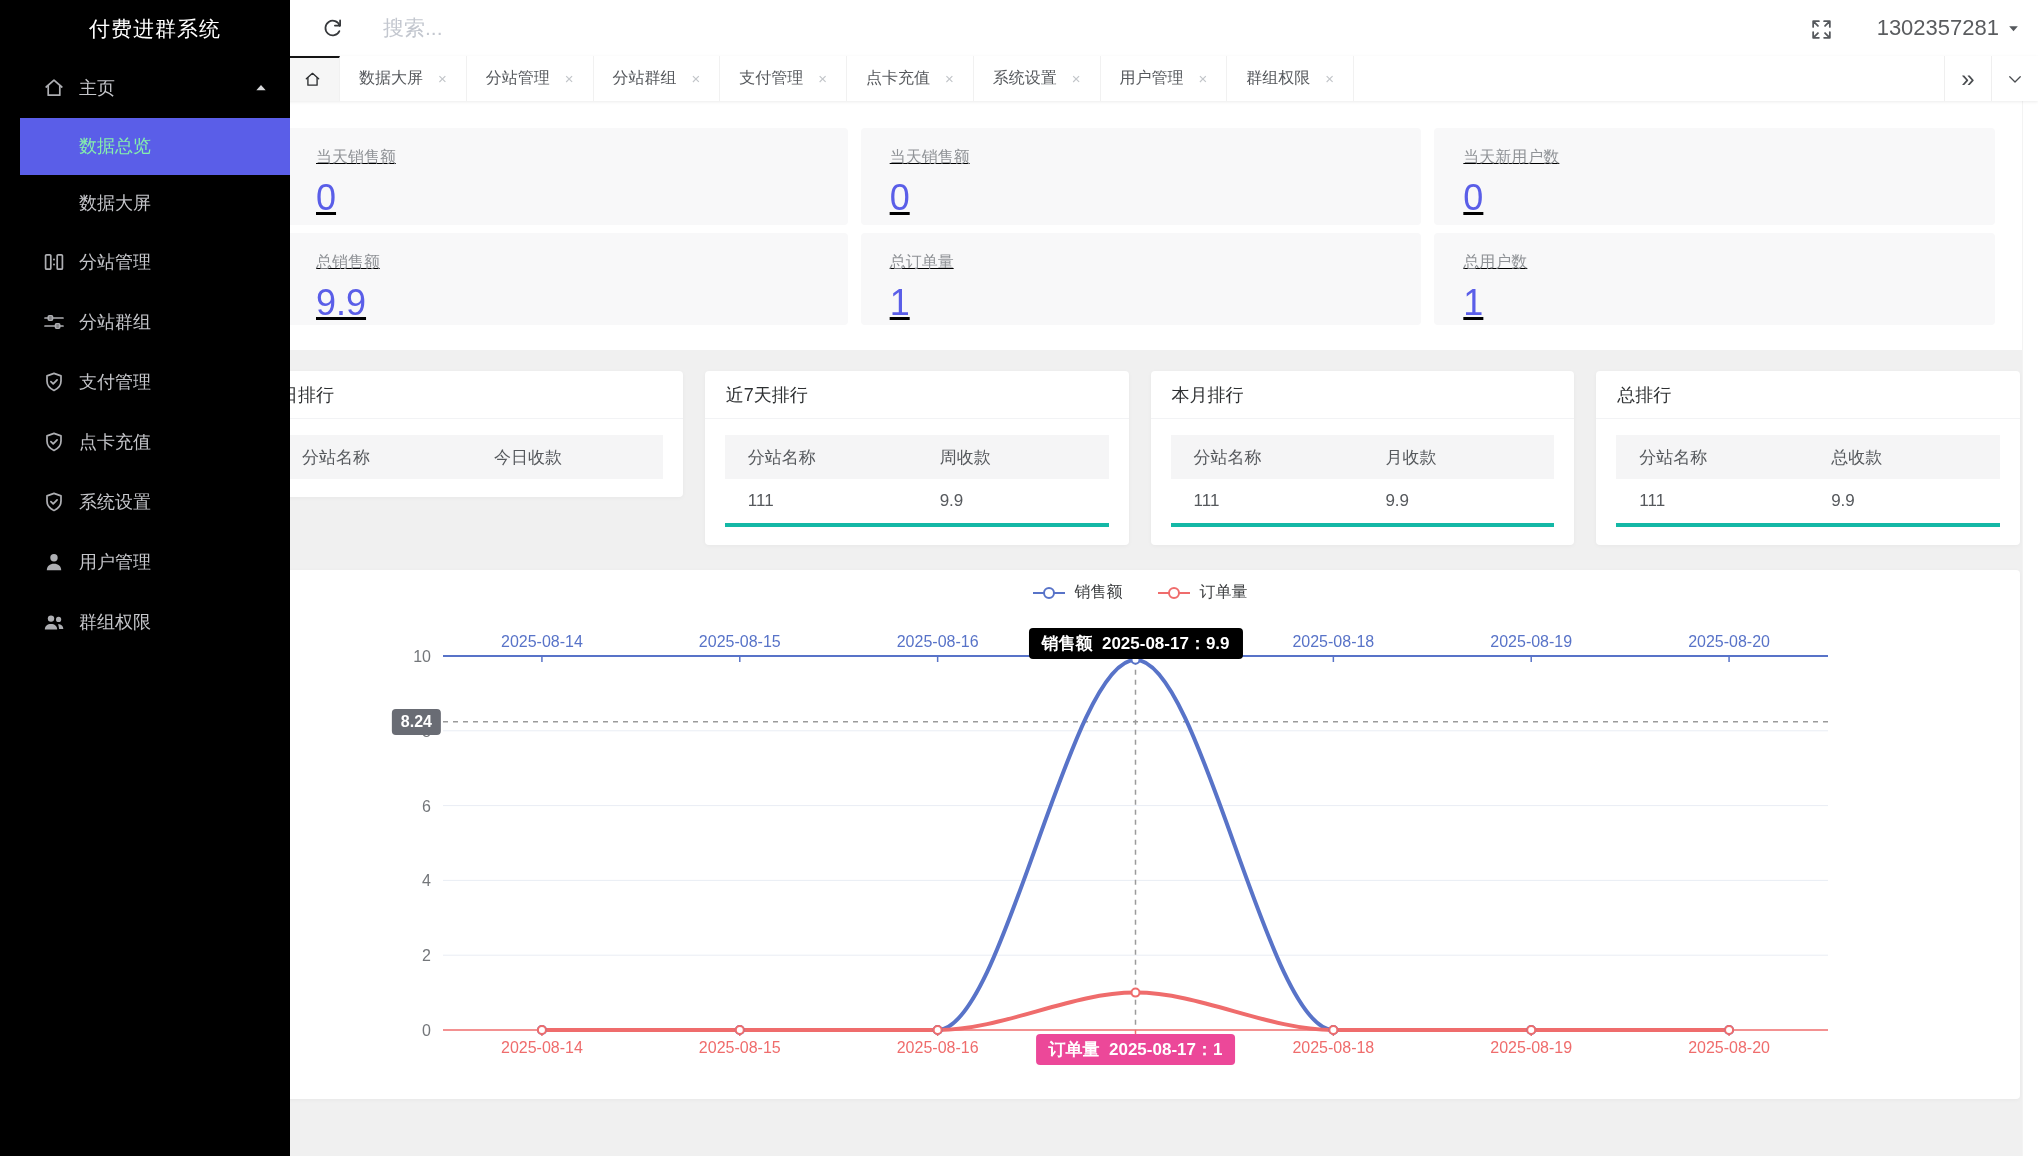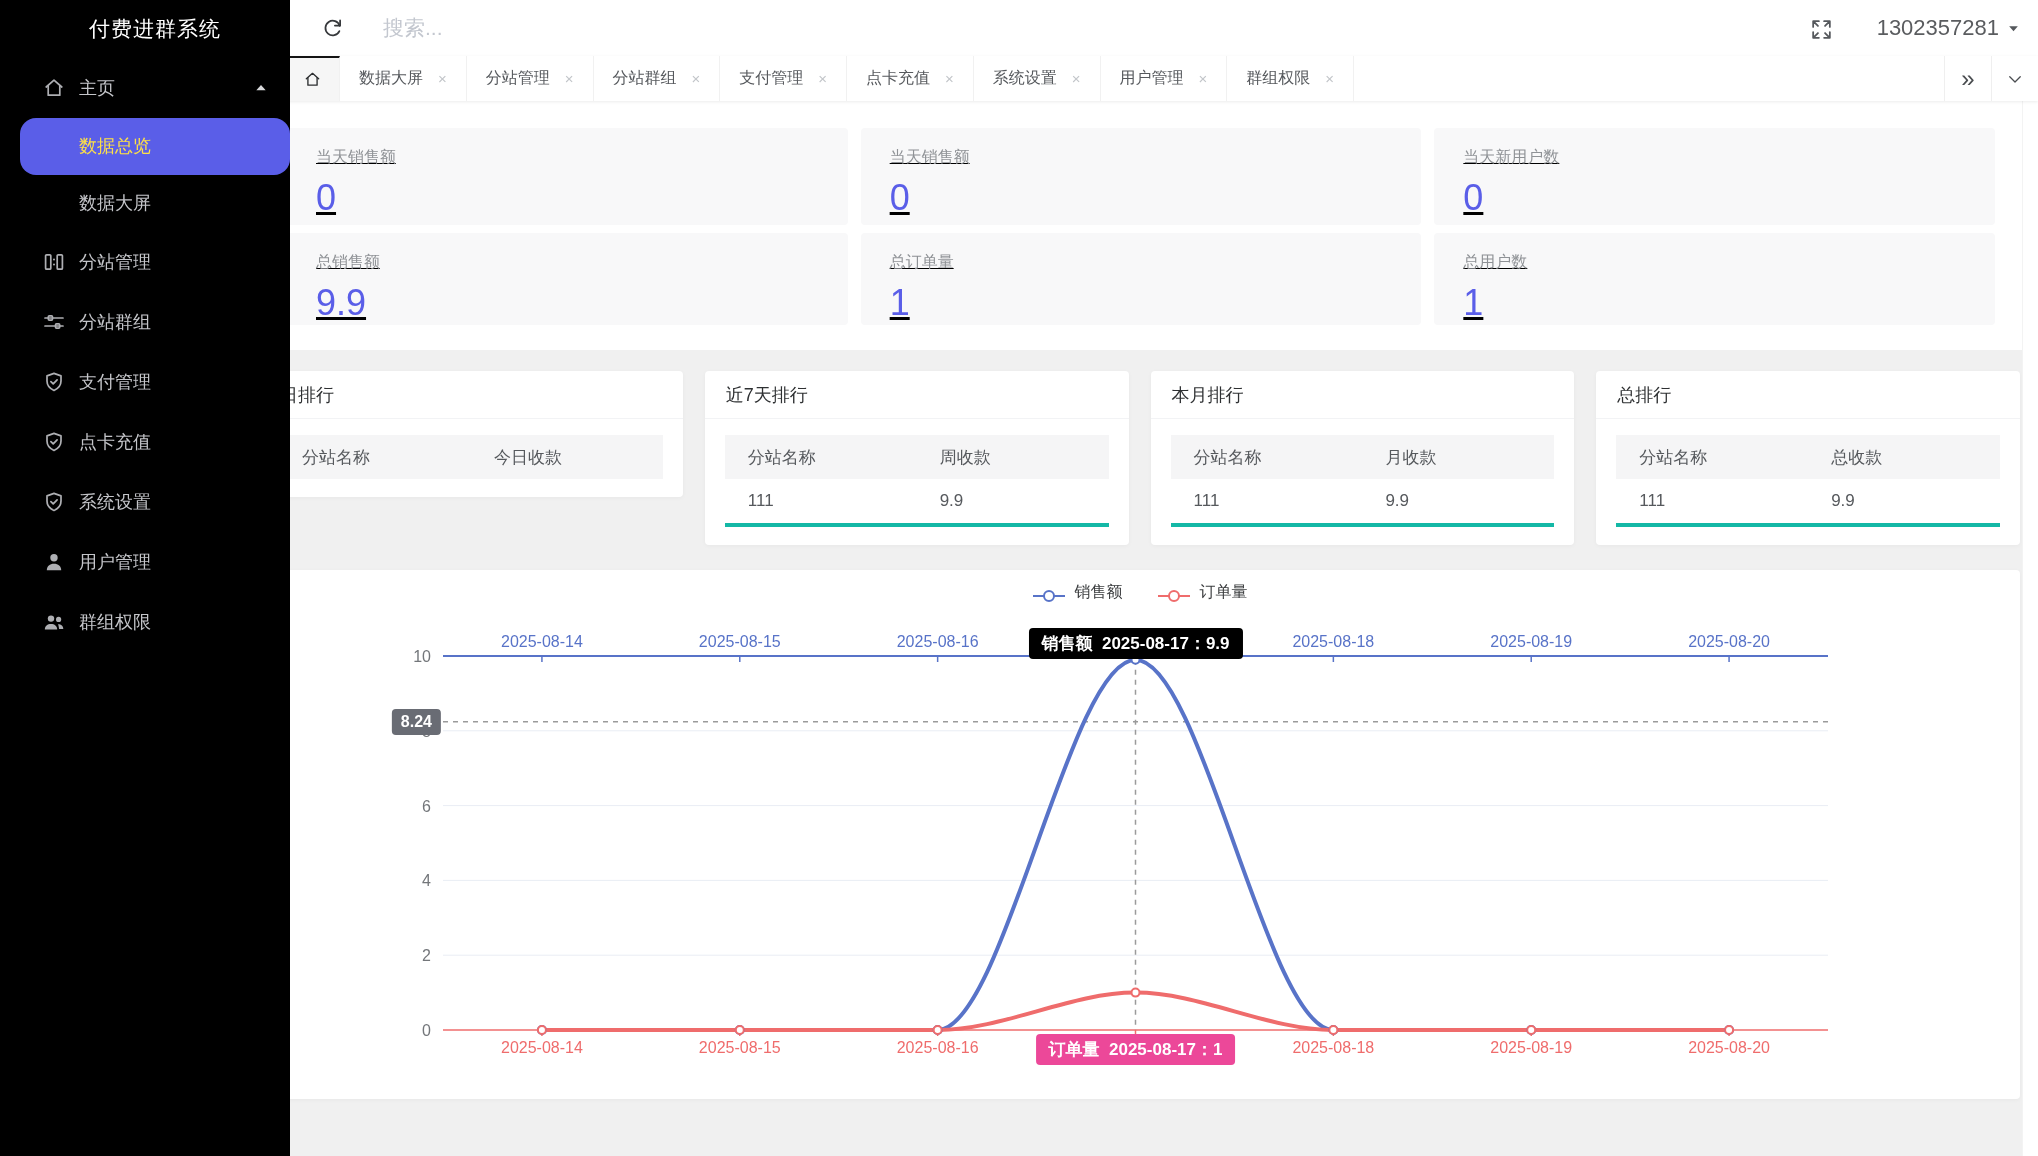"数据总览" .m-sub.active { border-radius: 16px -> none; color: #fde047 -> #86efac }
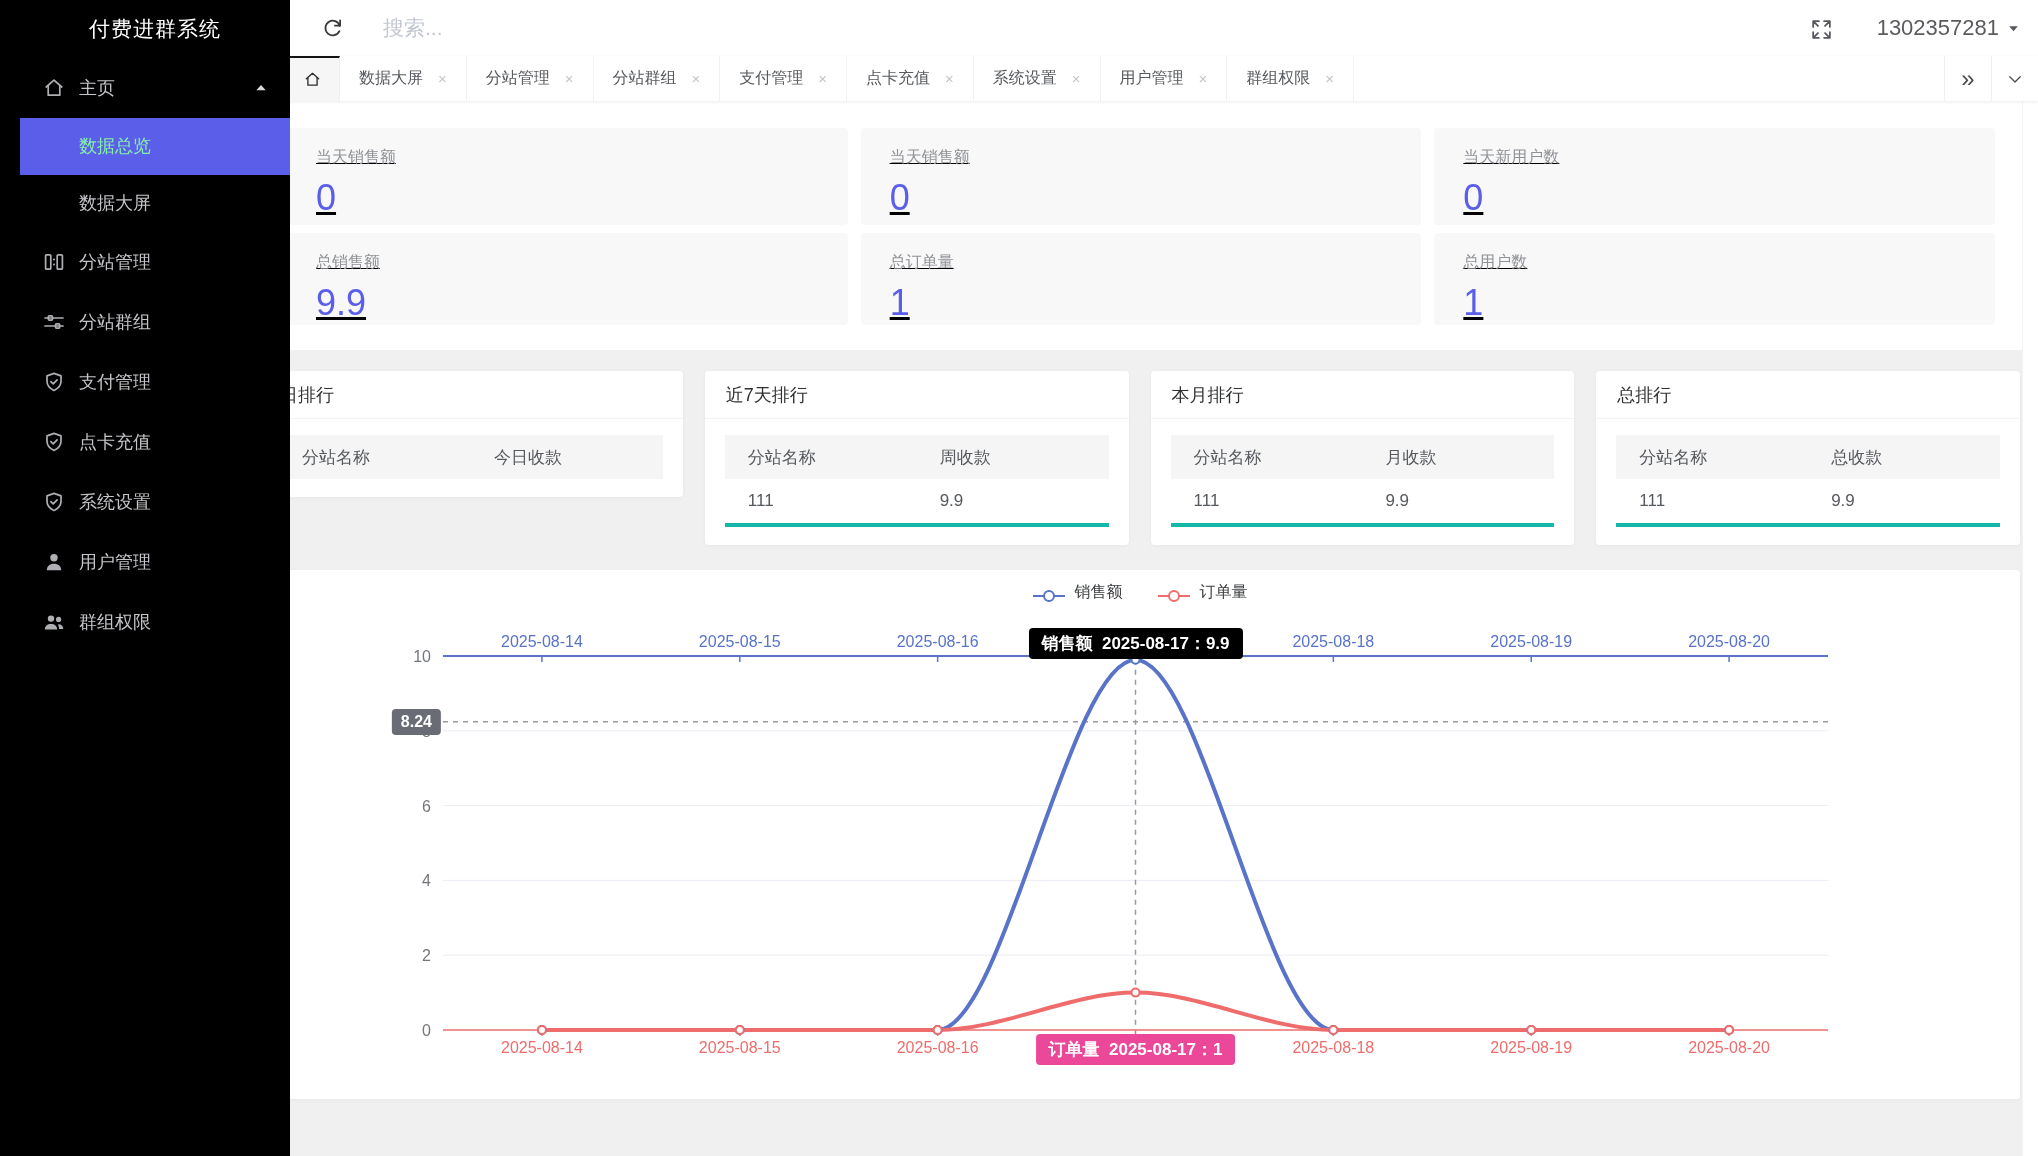"销售额" .lg-item { align-items: flex-end -> center }
